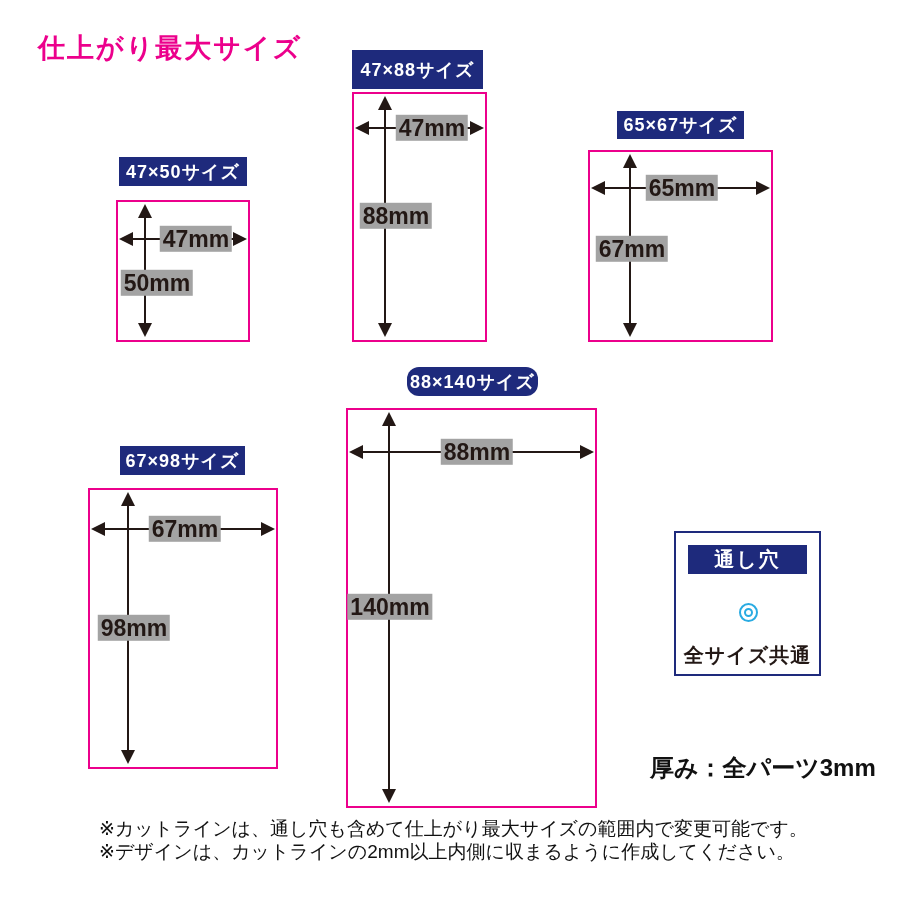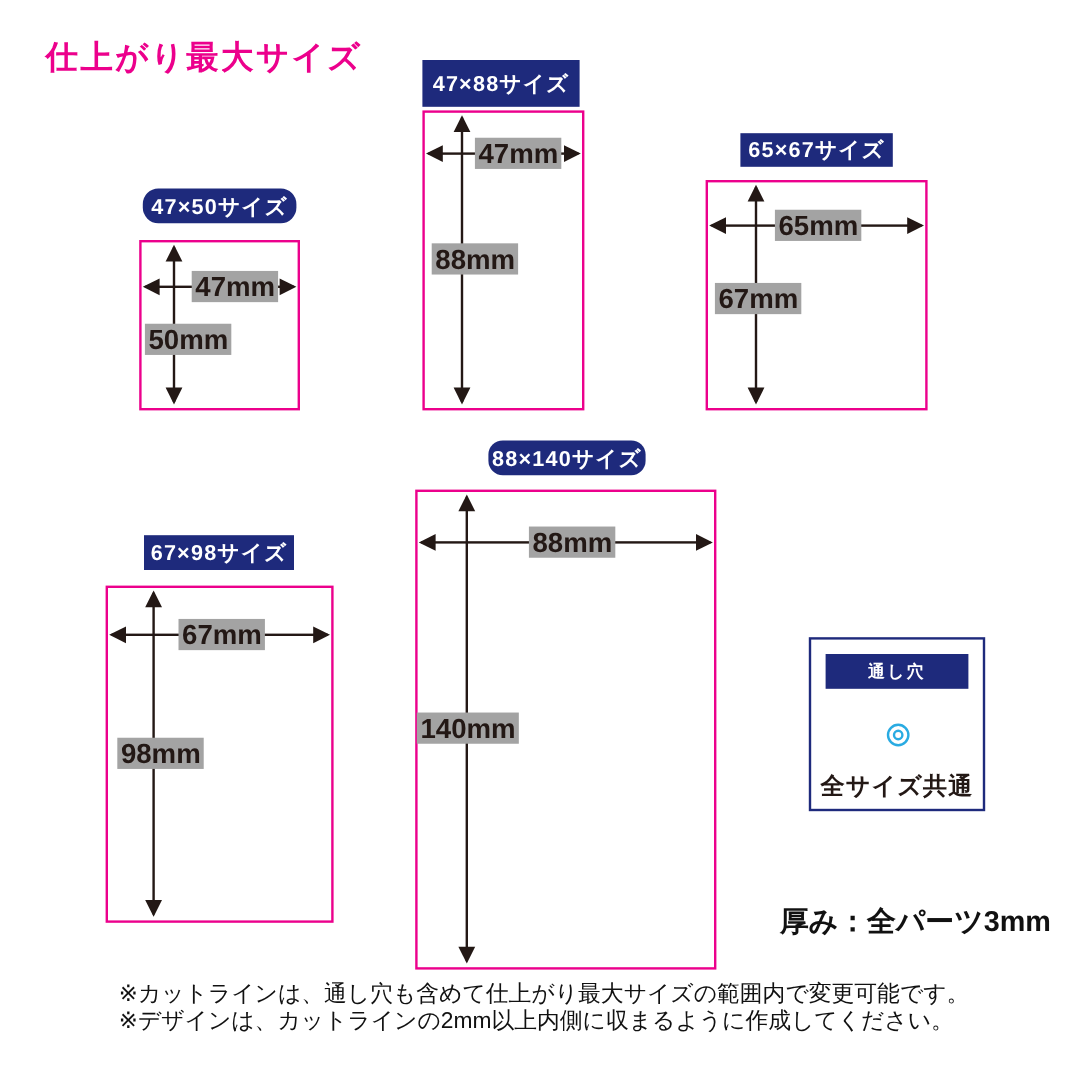"47×50サイズ" #g1 .size-label { border-radius: 13px -> none }
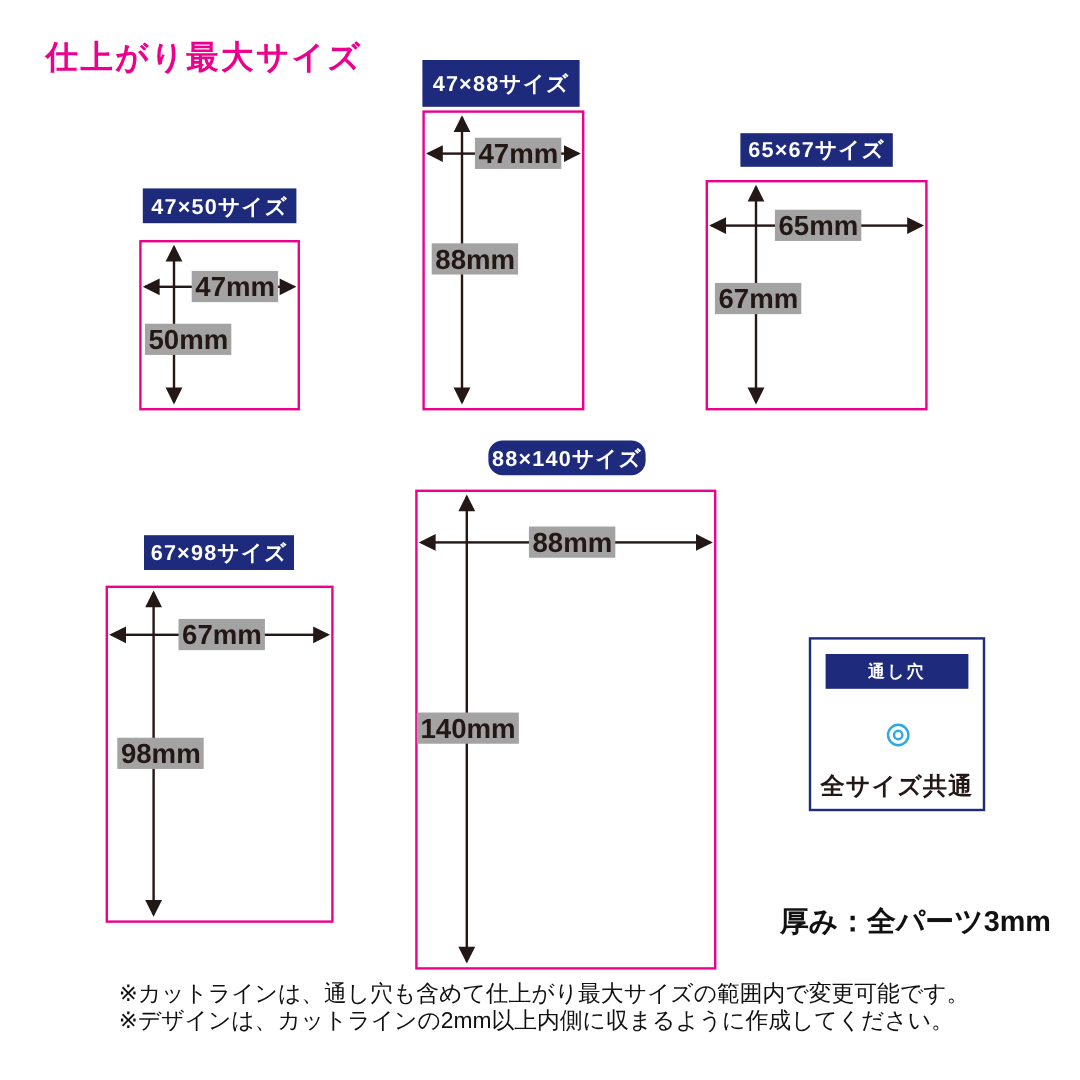"通し穴" .hole-badge { font-size: 14px -> 20px }
